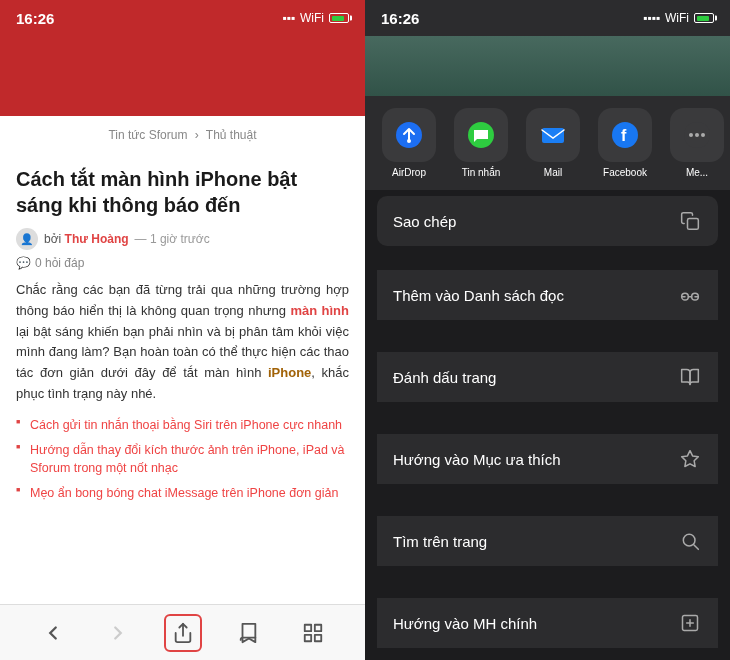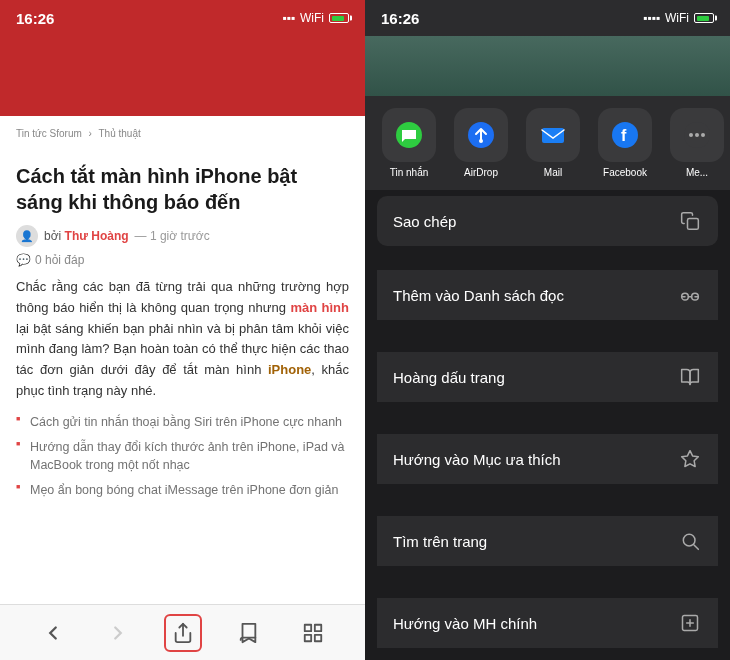"Tin tức Sforum › Thủ" .breadcrumb { font-size: 10px -> 12px; text-align: none -> center }
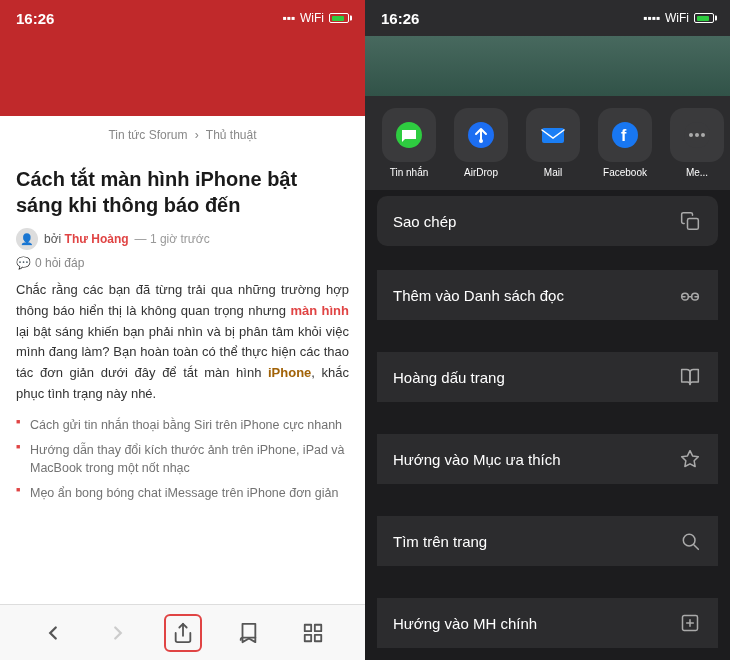"Tin nhắn" div.share-icon-item { order: before "AirDrop" -> after "AirDrop" }
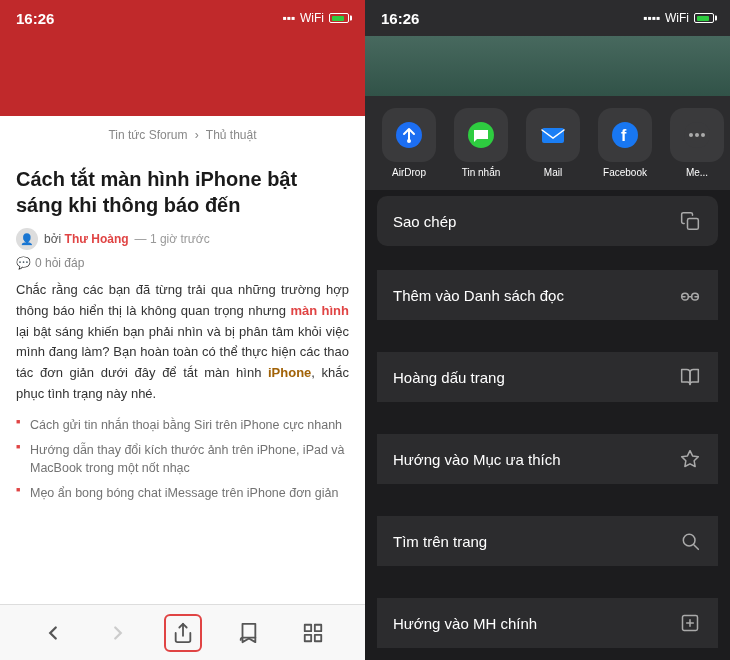"Hoàng dấu trang" span.menu-item-text { text: Hoàng -> Đánh }
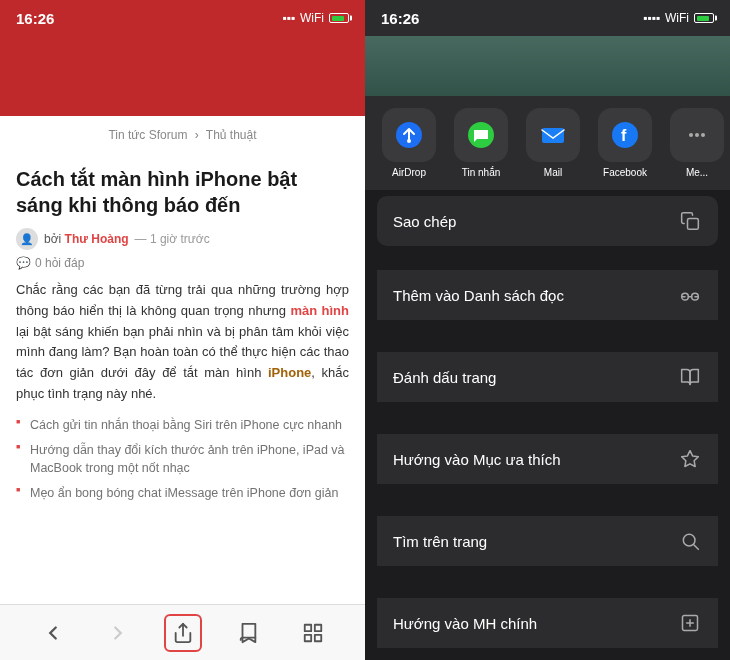"Cách gửi tin nhắn thoại" .article-list li a { color: #737373 -> #ef4444 }
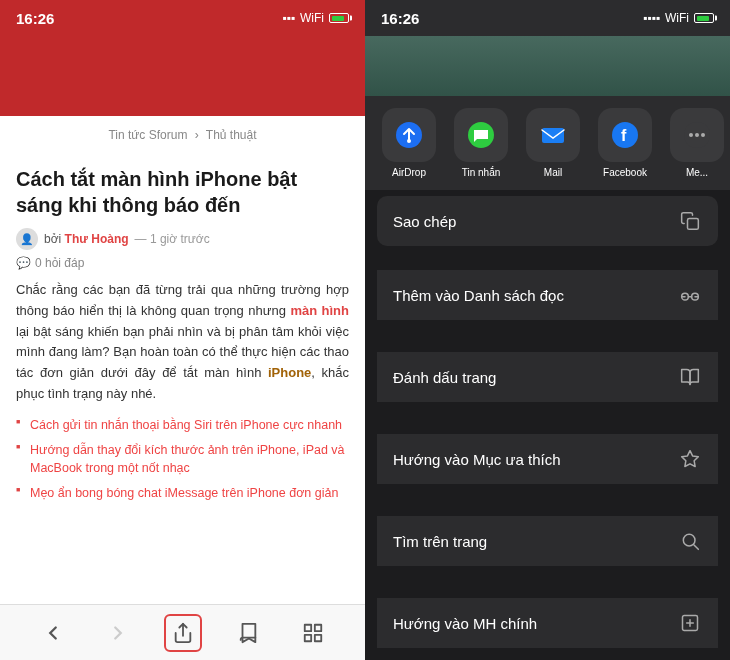"Hướng dẫn thay đổi kích" a { text: MacBook -> Sforum }
